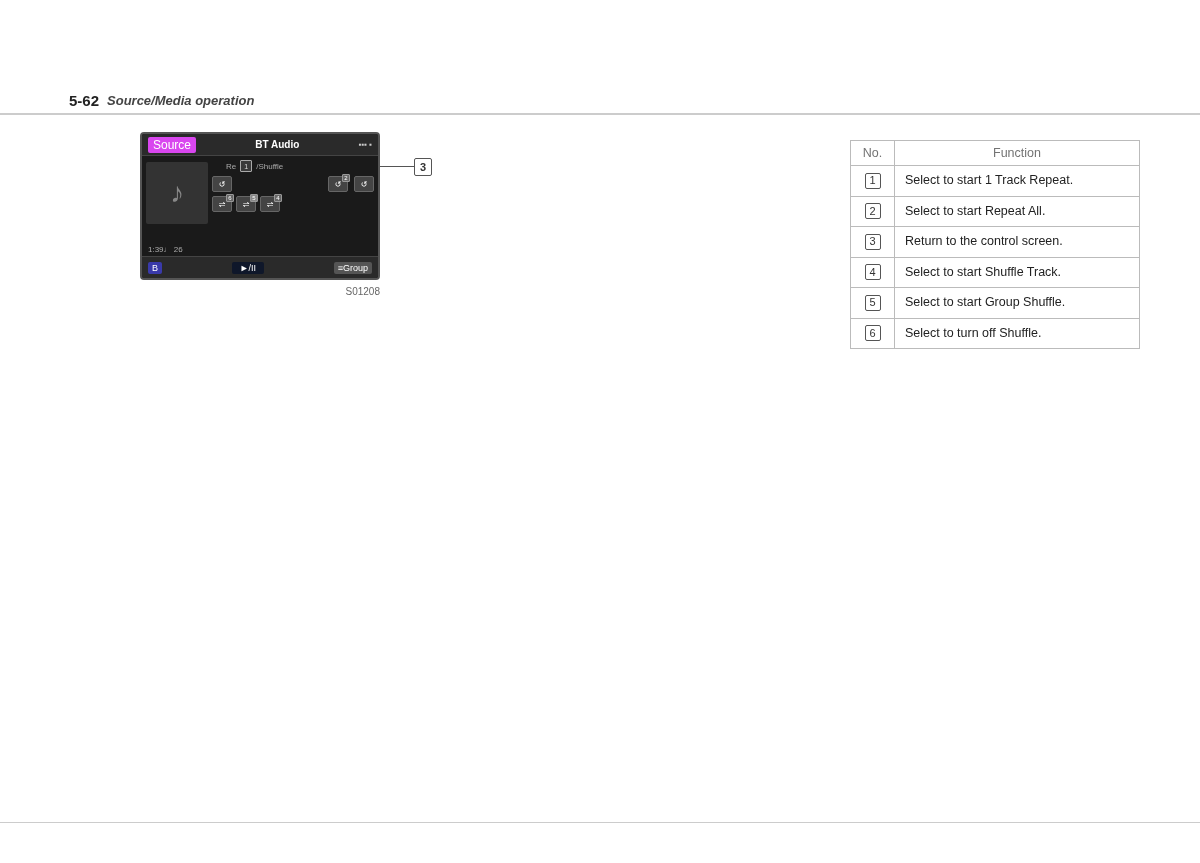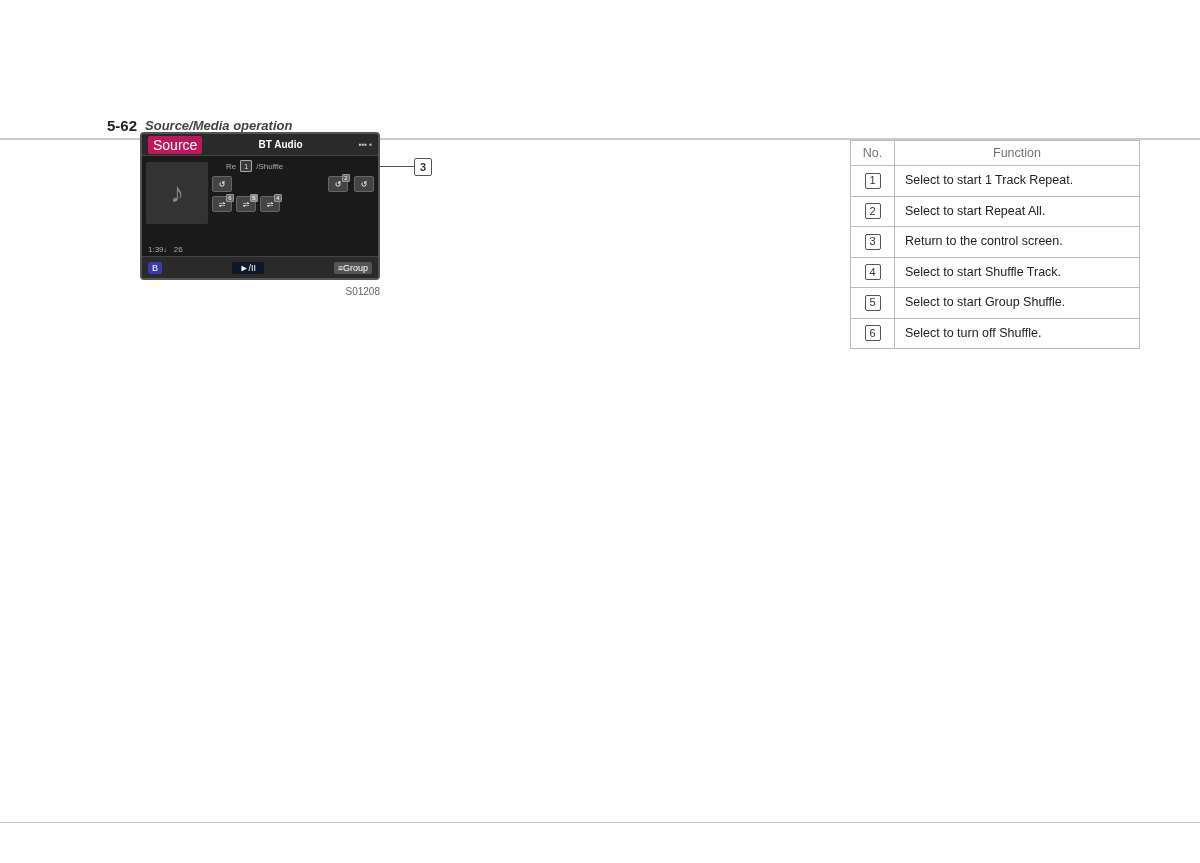"5-62" .header-bar { padding-left: 107px -> 69px; top: 112px -> 87px }
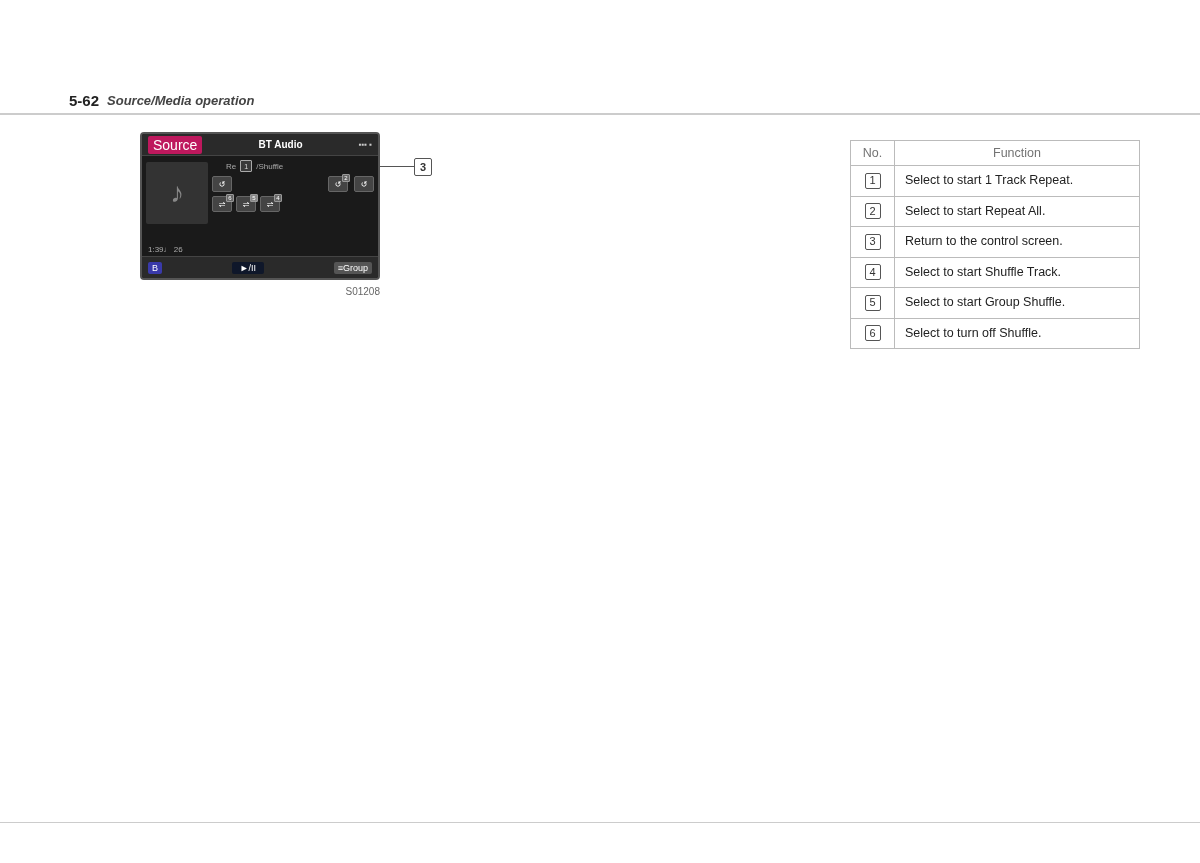"Source" .screen-source-btn { background: #be185d -> #d946ef; font-size: 14px -> 12px }
